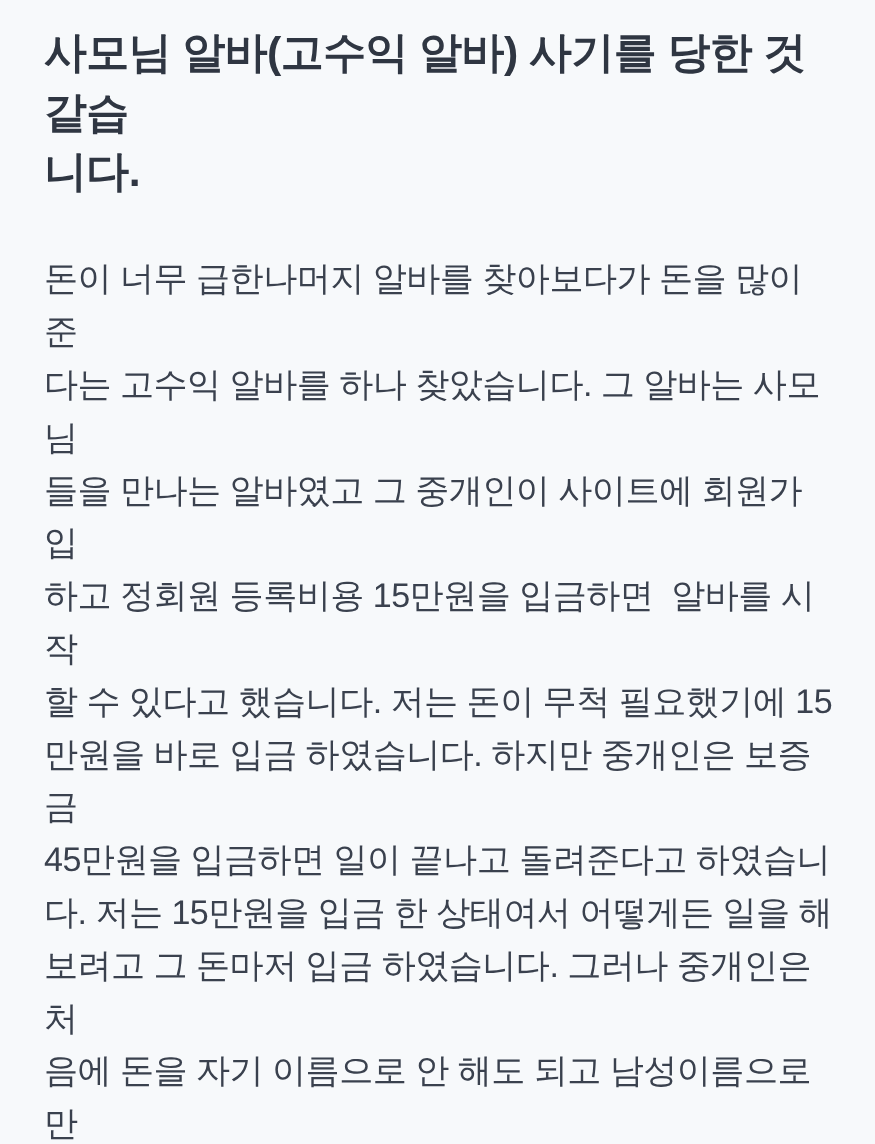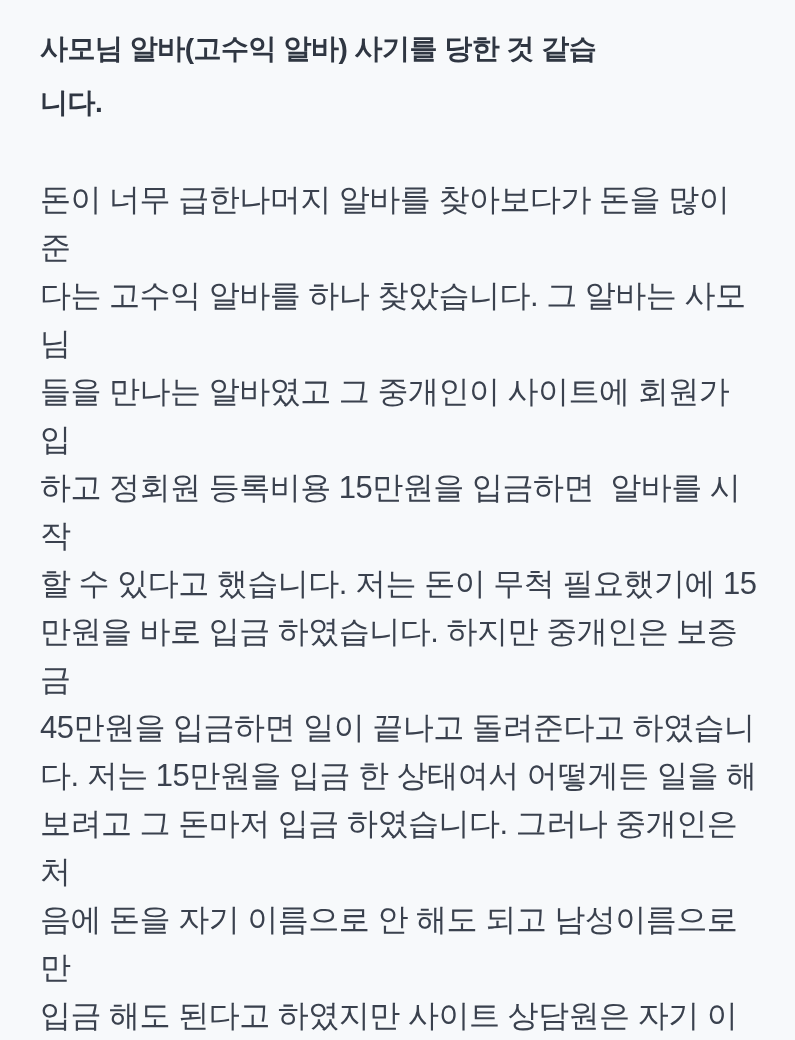"사모님 알바(고수익 알바) 사기를 당한" .post-title { font-size: 28px -> 39px }
